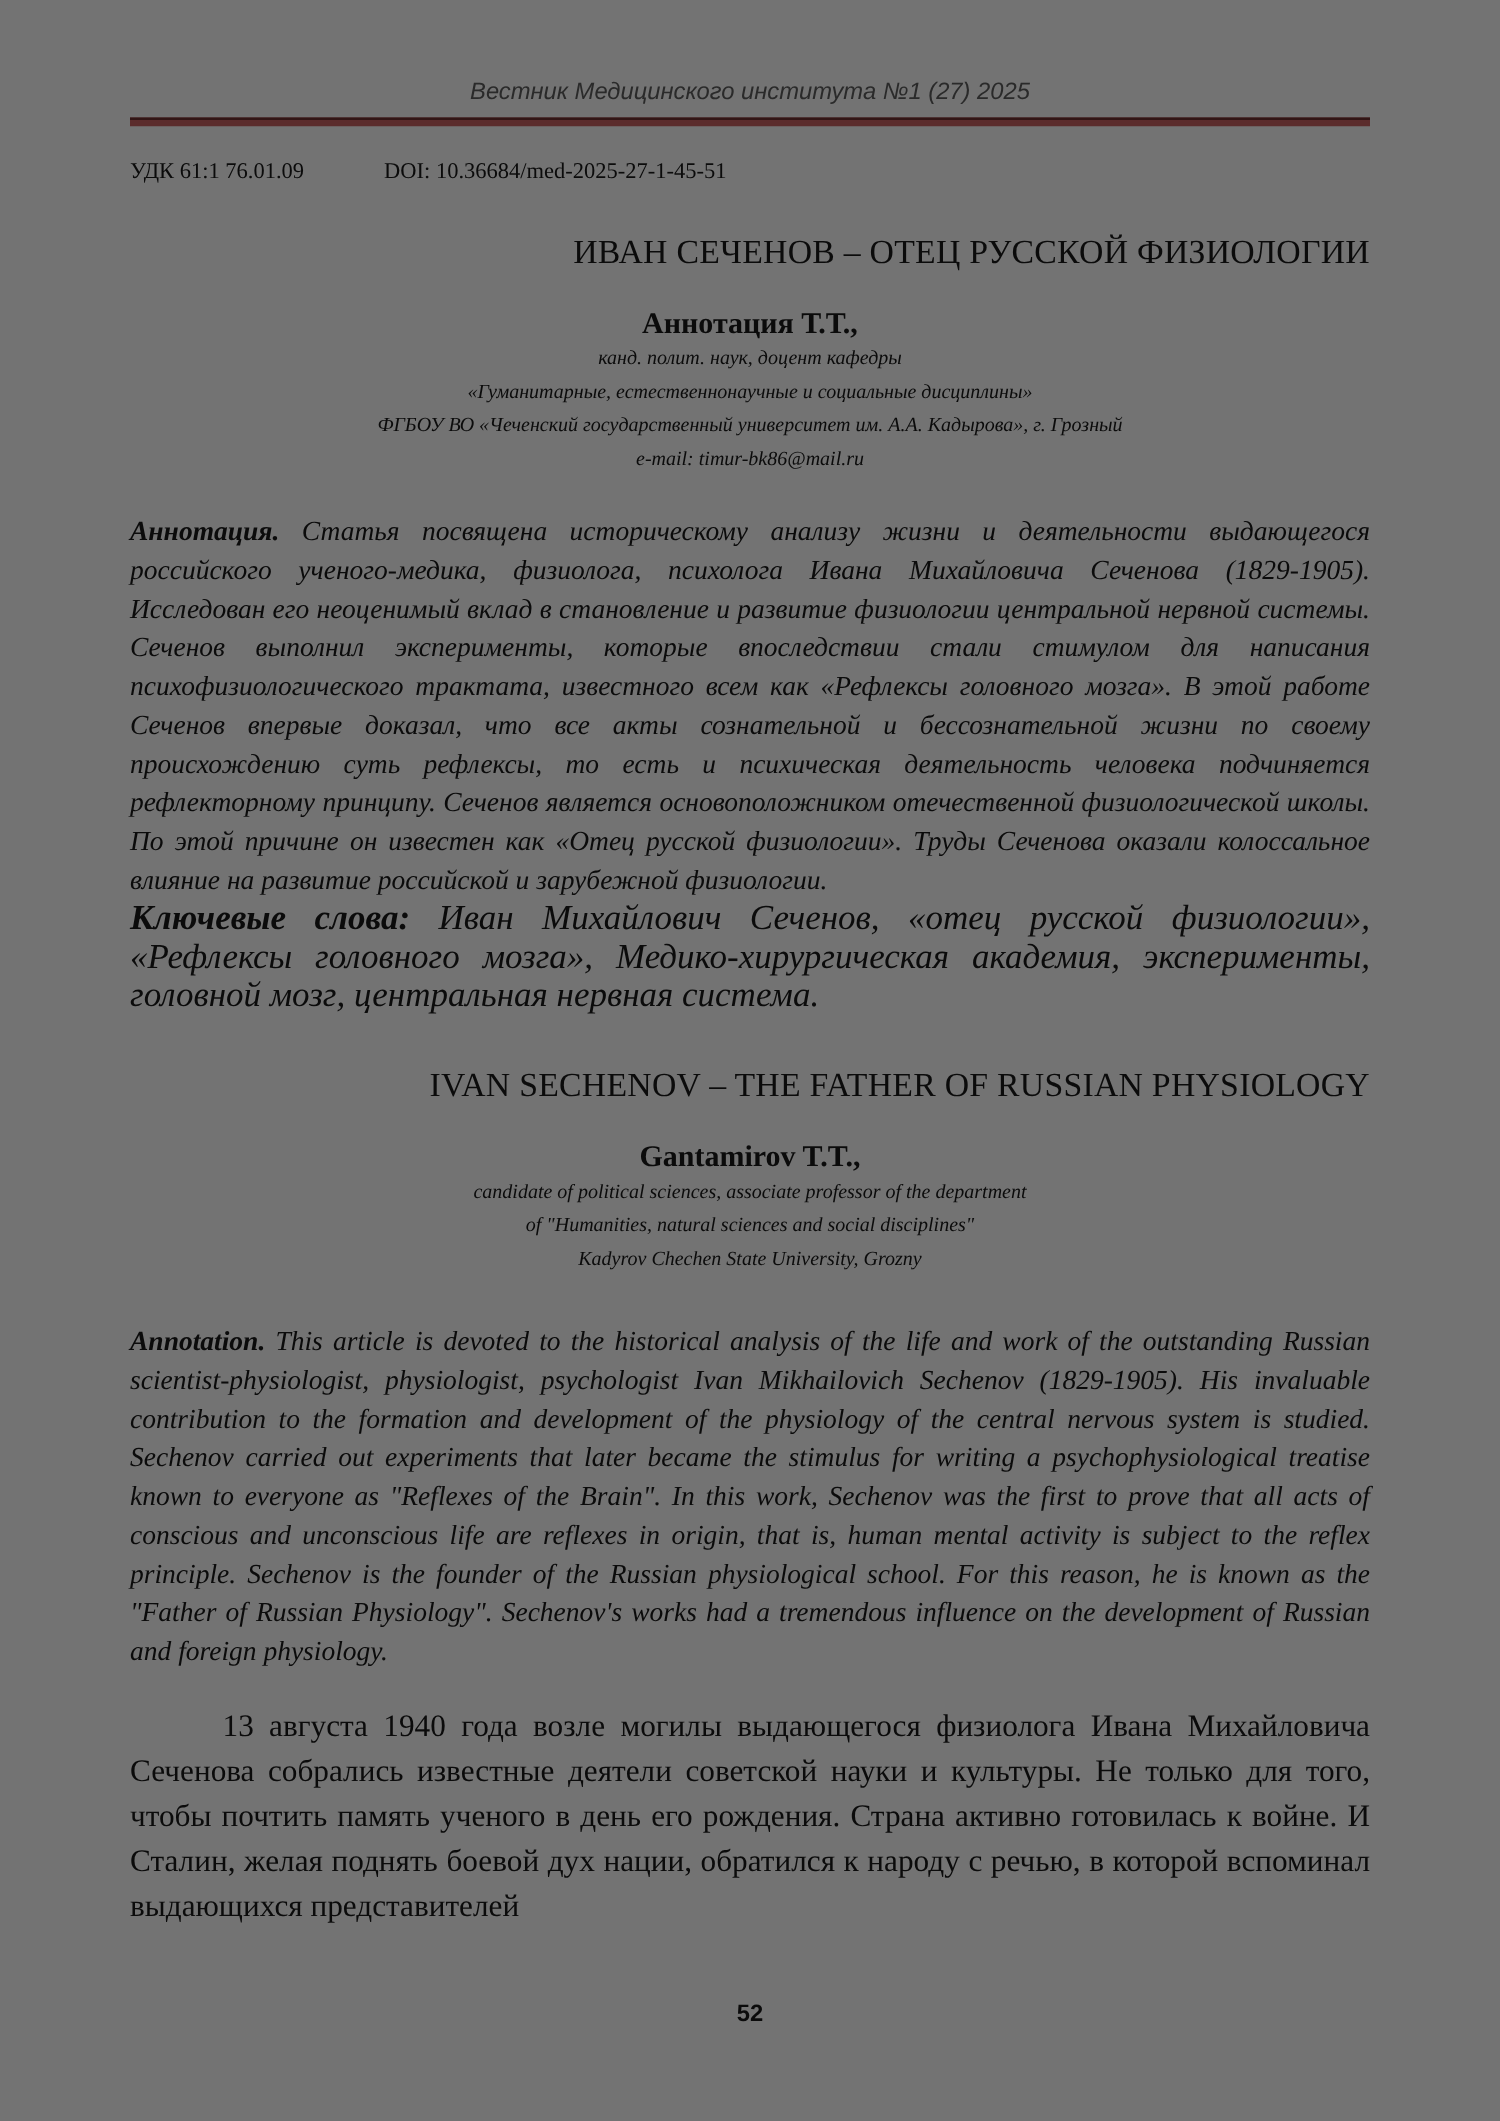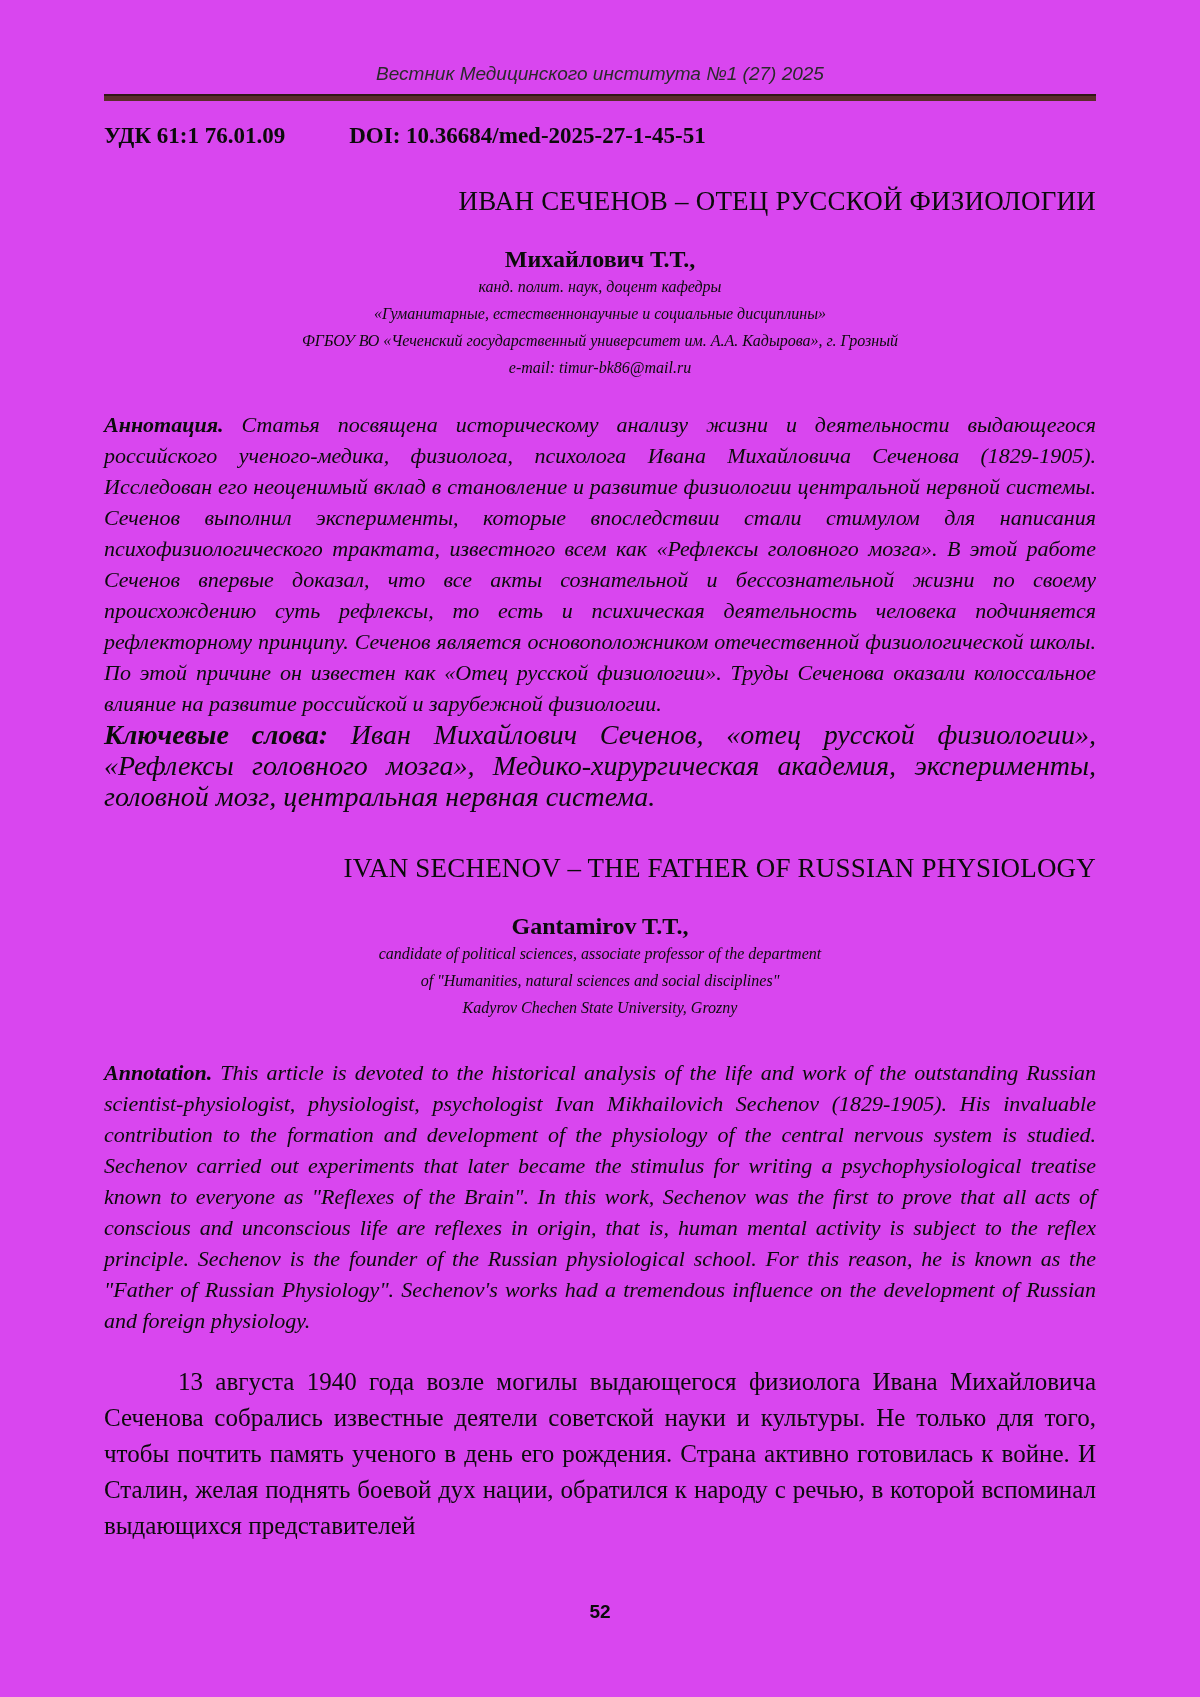"Вестник Медицинского института №1 (27)" .page { background: #d946ef -> #737373 }
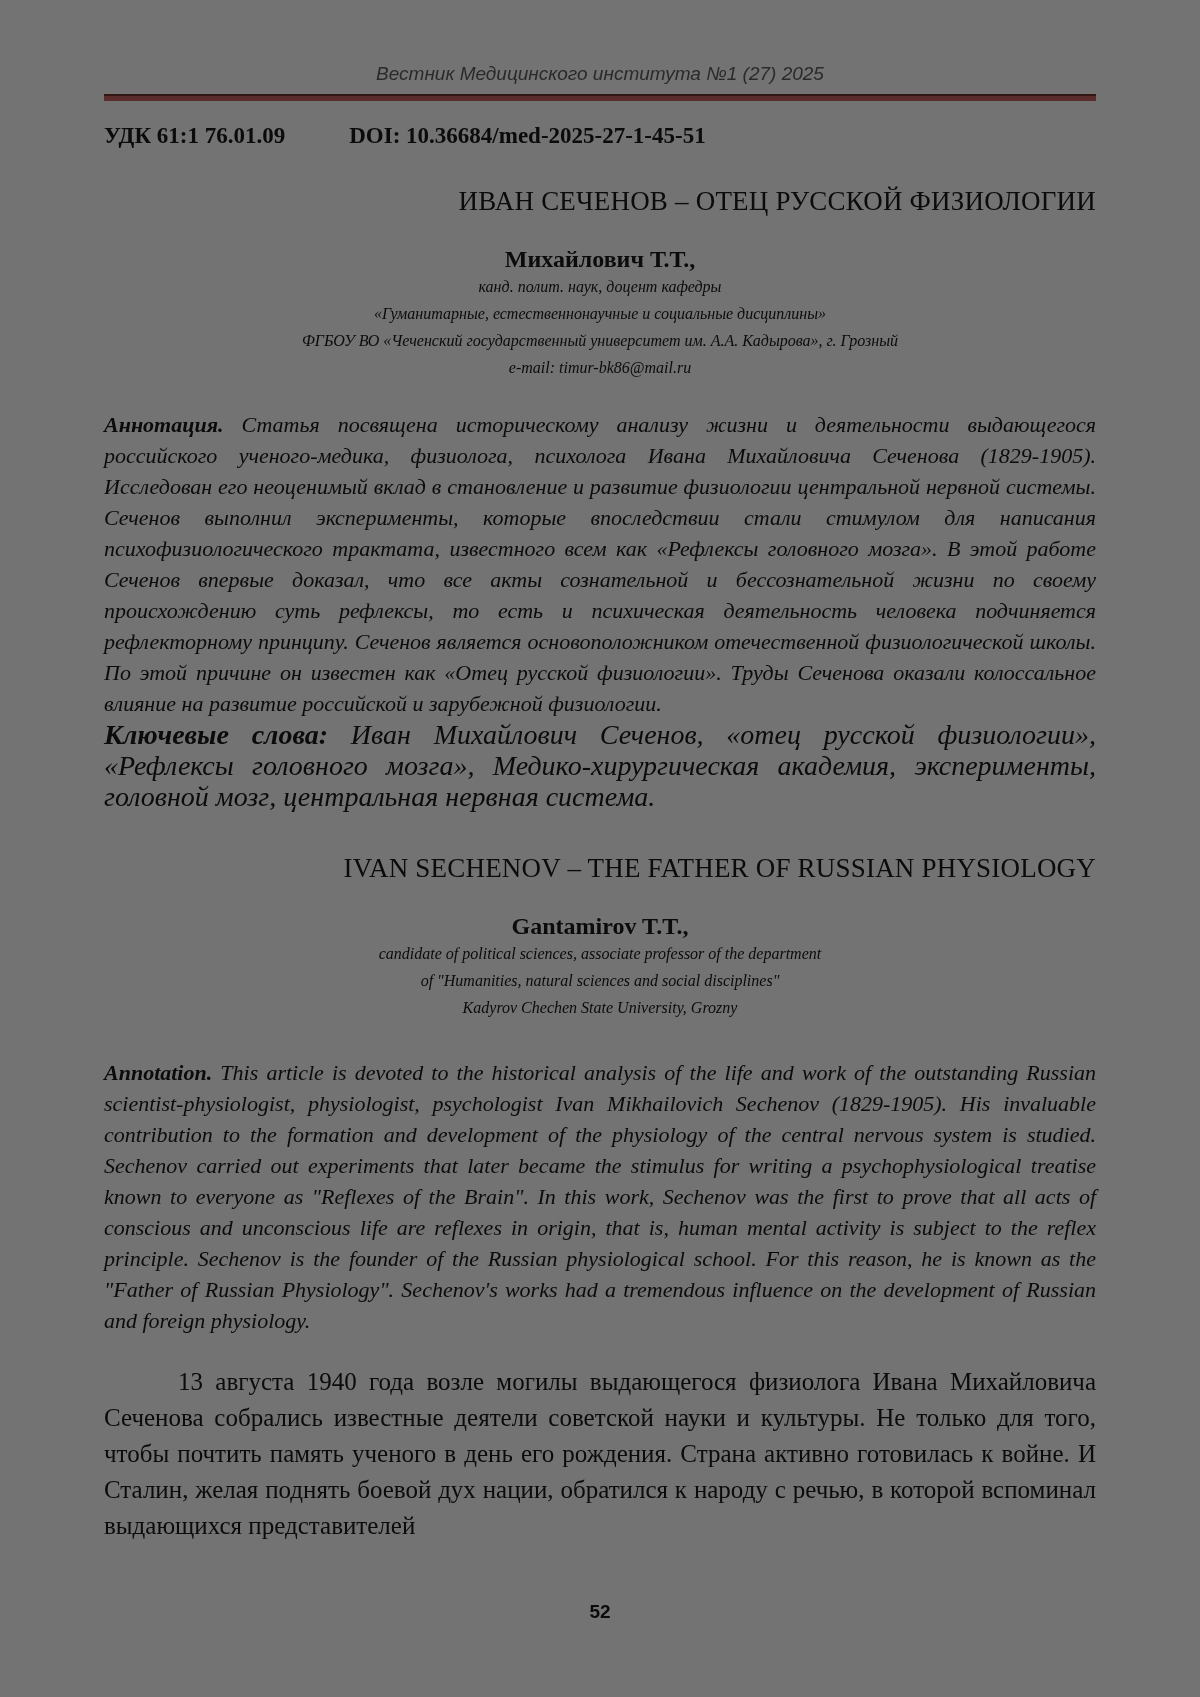"УДК 61:1 76.01.09 DOI:" .meta-row { font-size: 23px -> 18px; font-weight: bold -> normal }
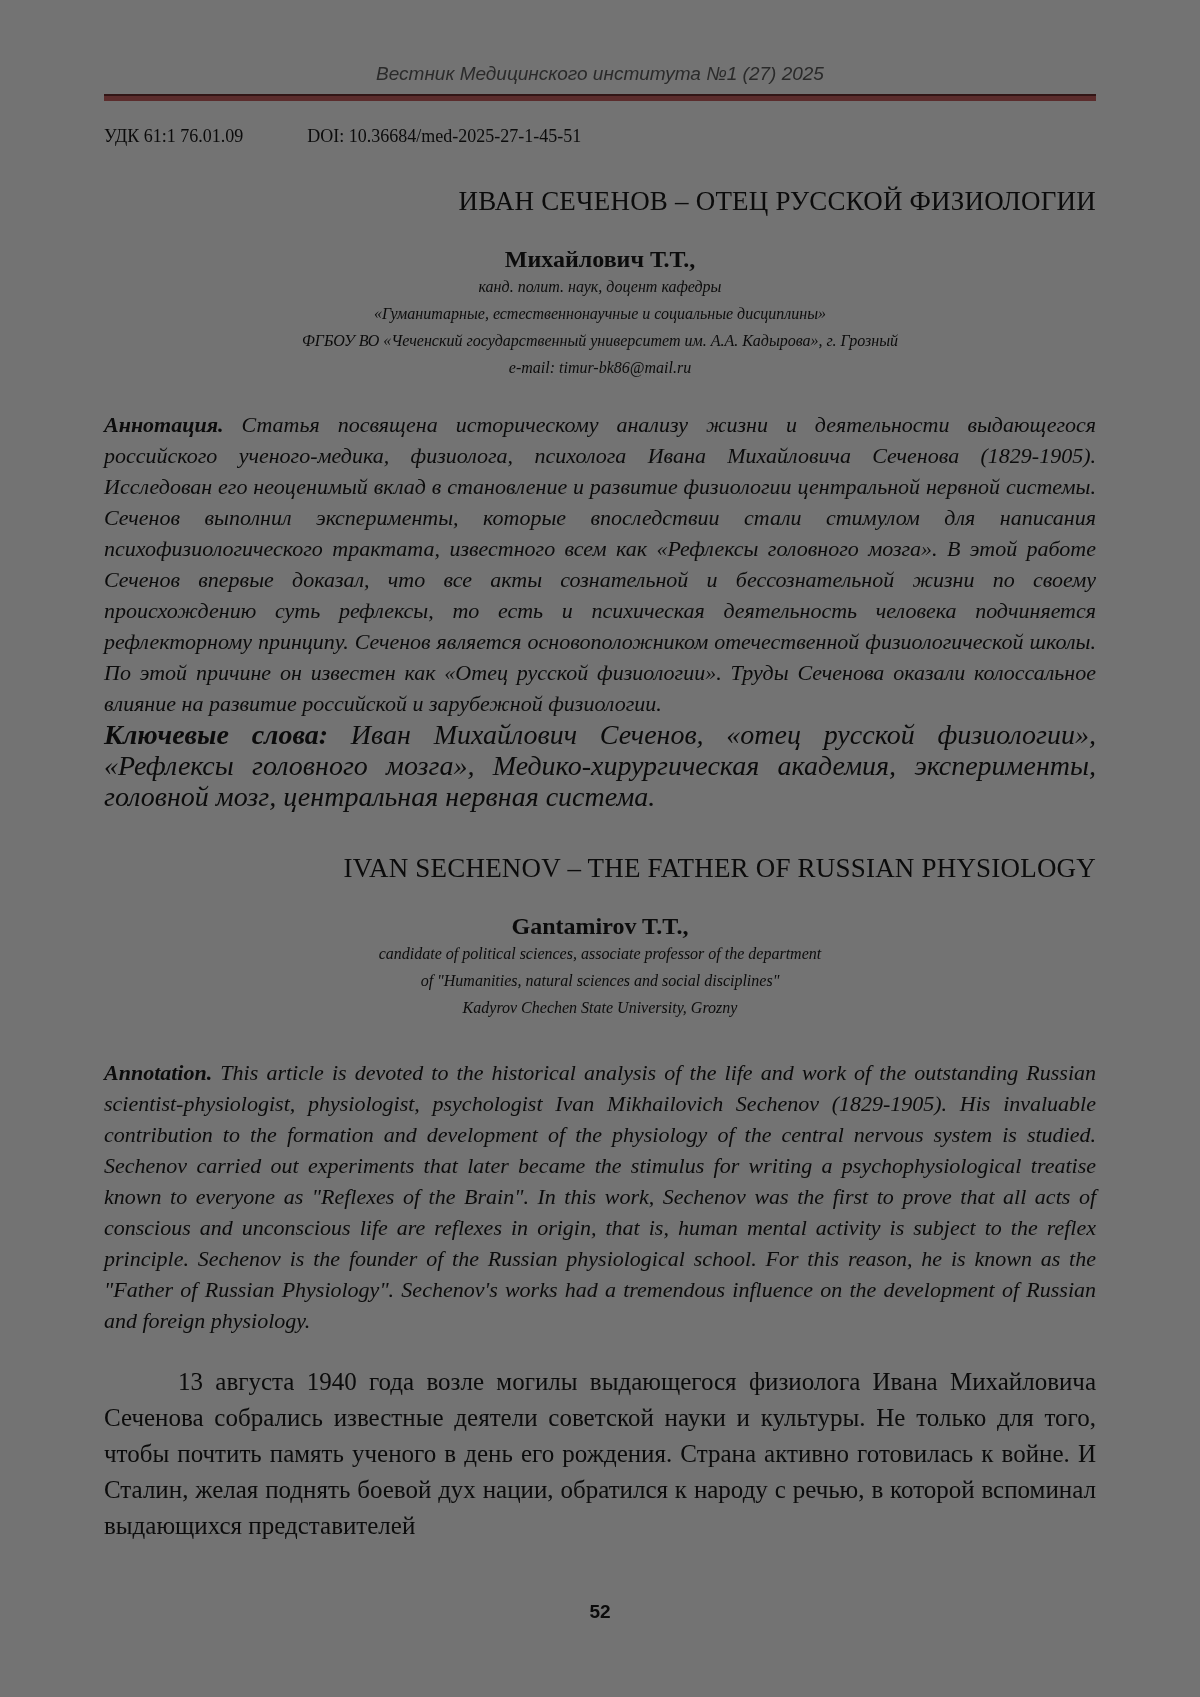"Михайлович Т.Т.," div.author { text: Михайлович -> Аннотация }
